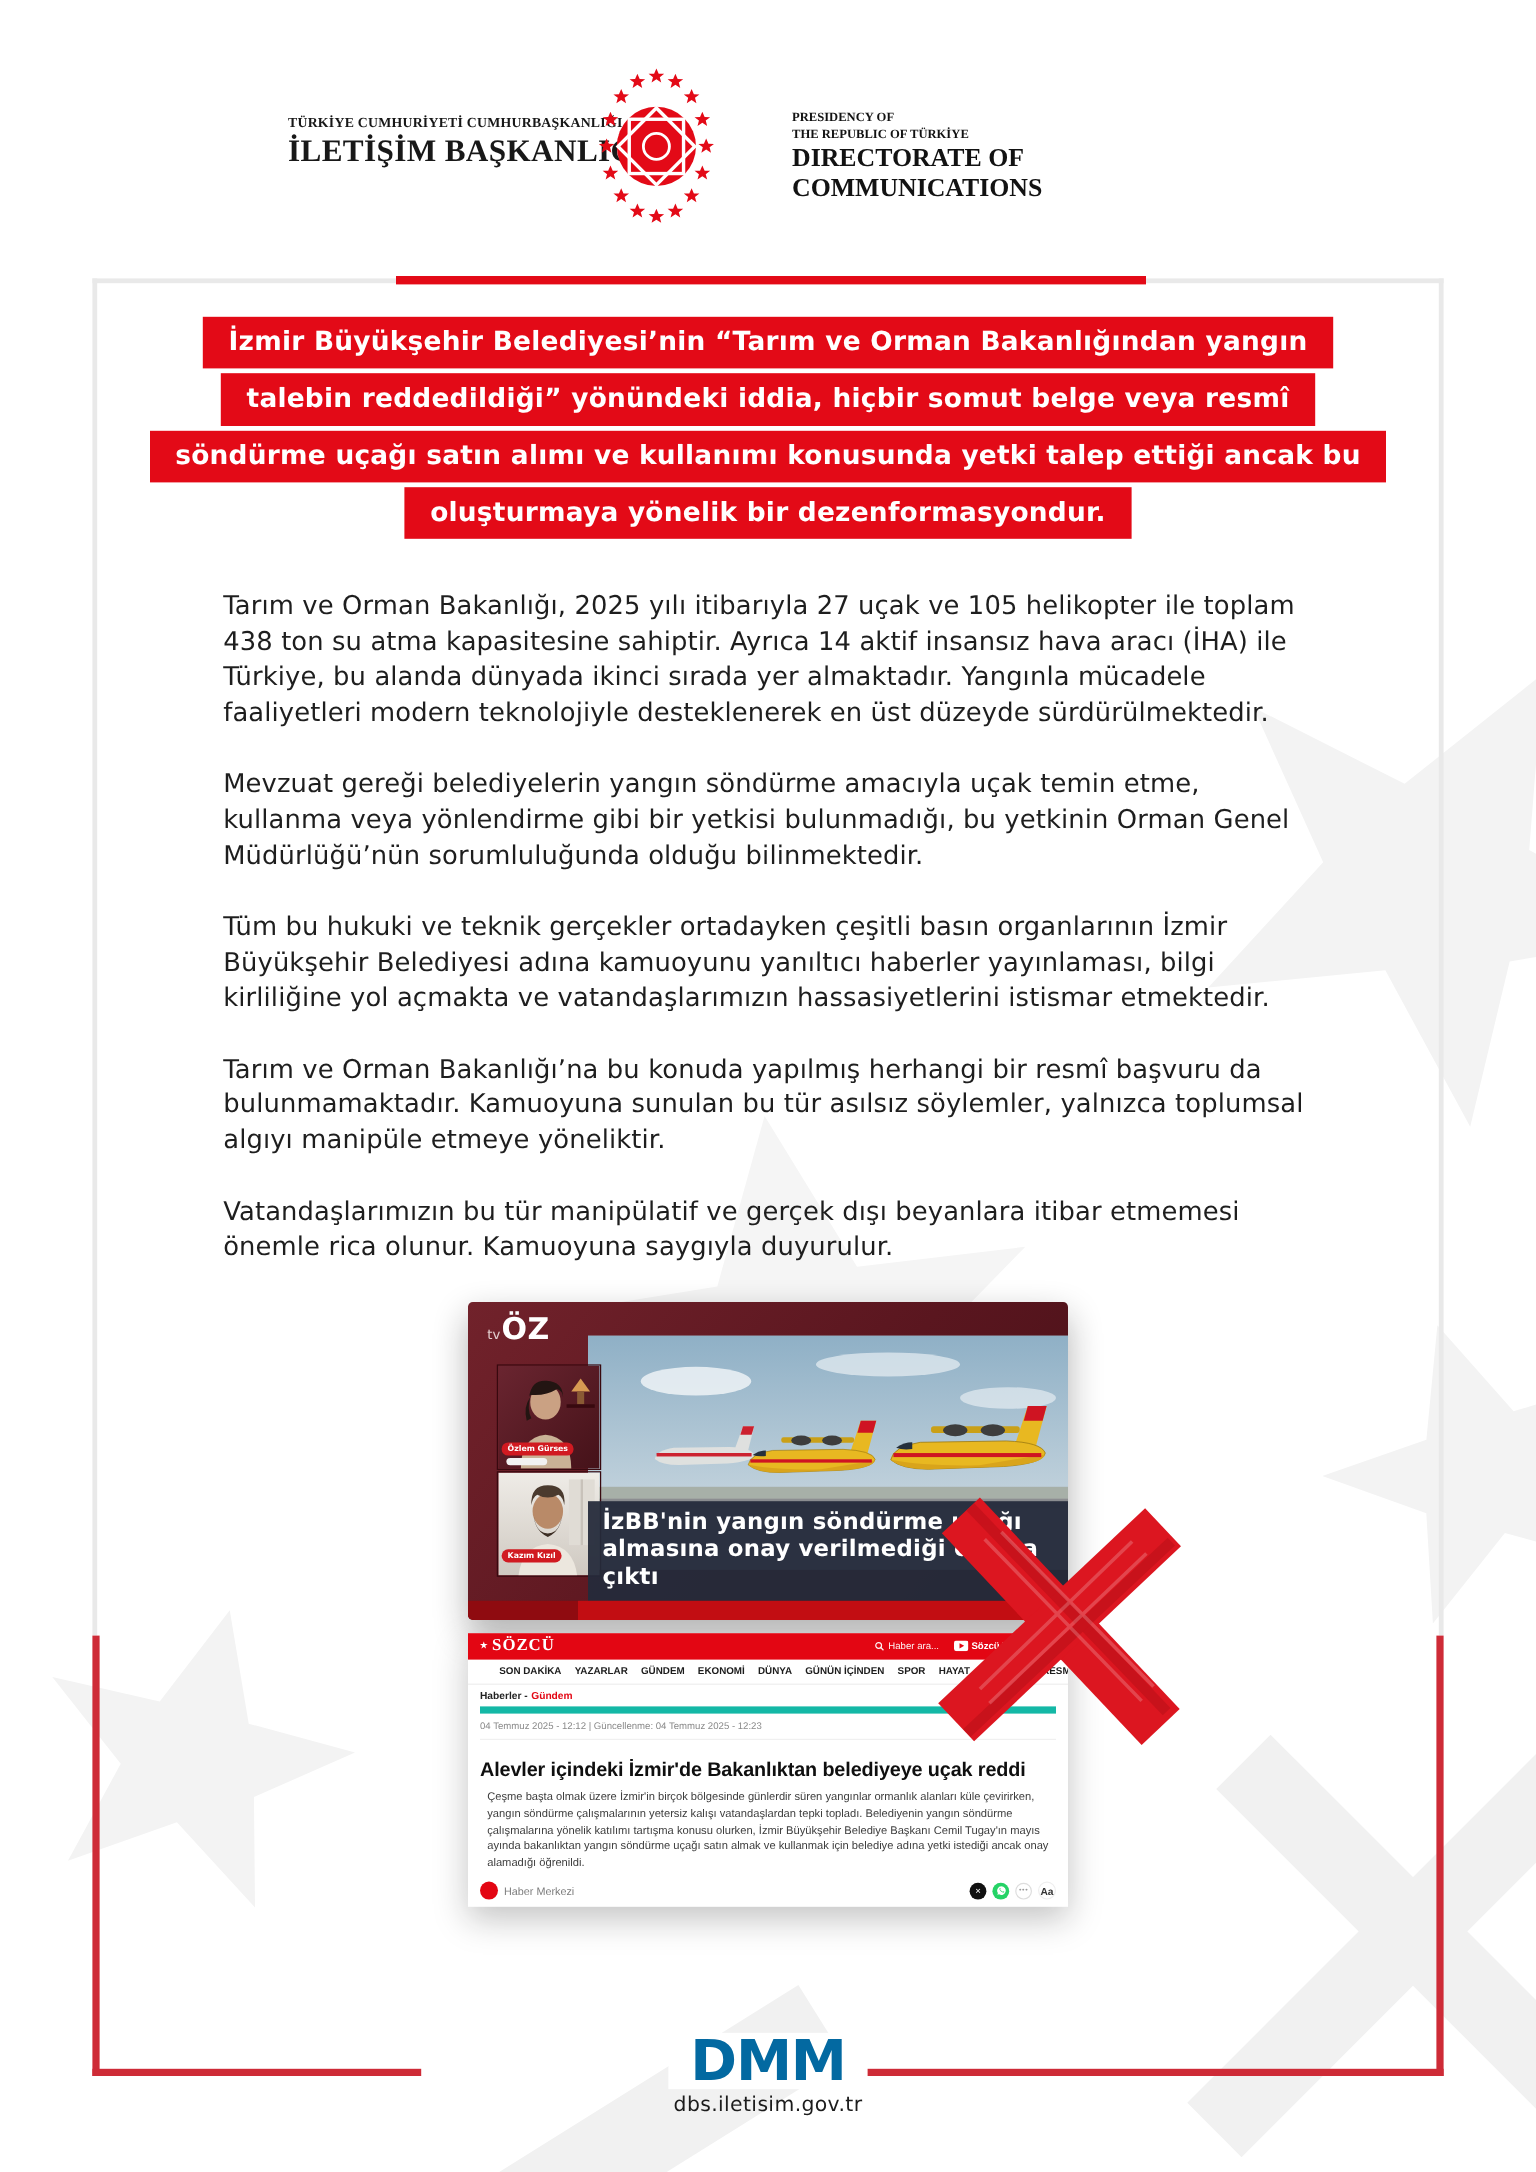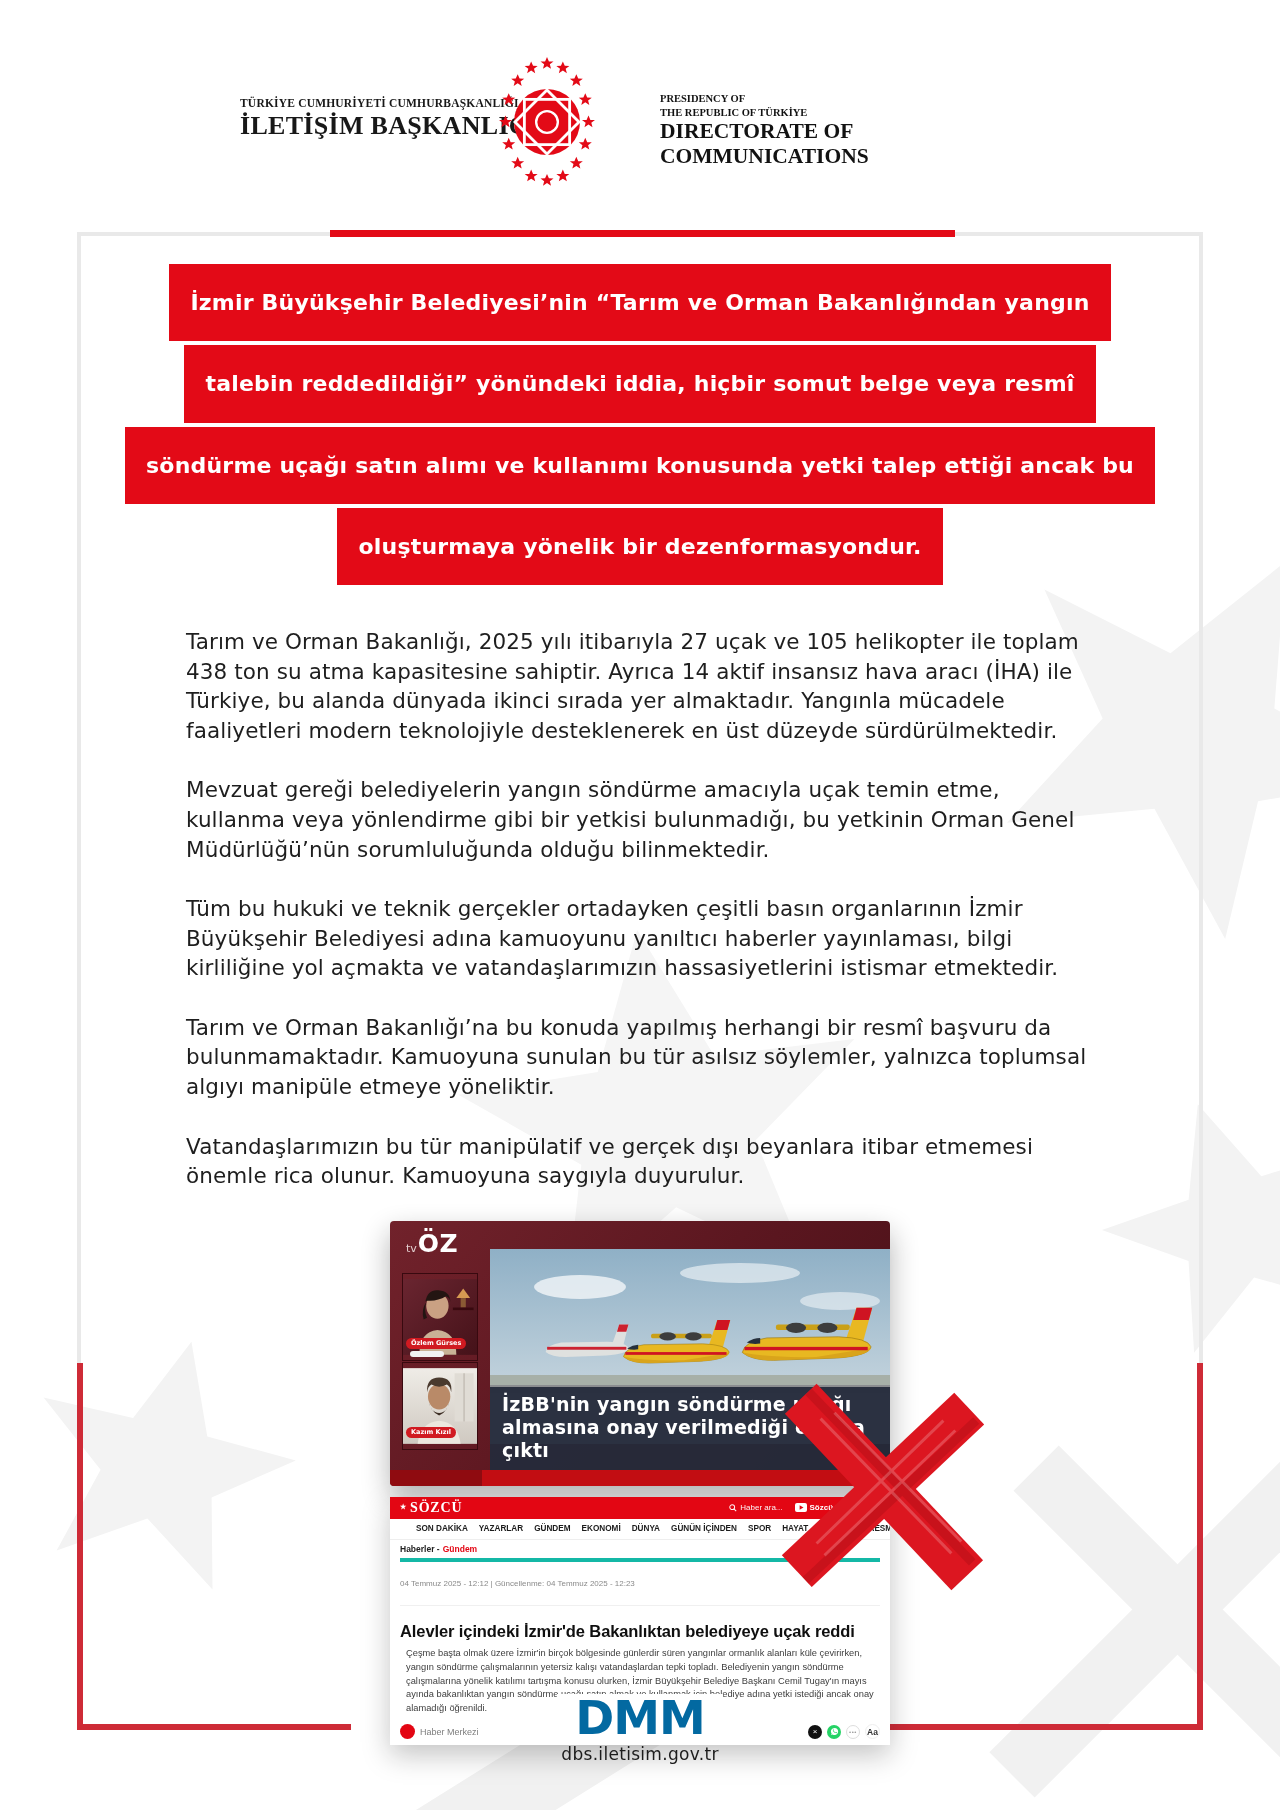"İzmir Büyükşehir Belediyesi’nin “Tarım" .claim .row { padding: 26px 21px -> 9px 21px }
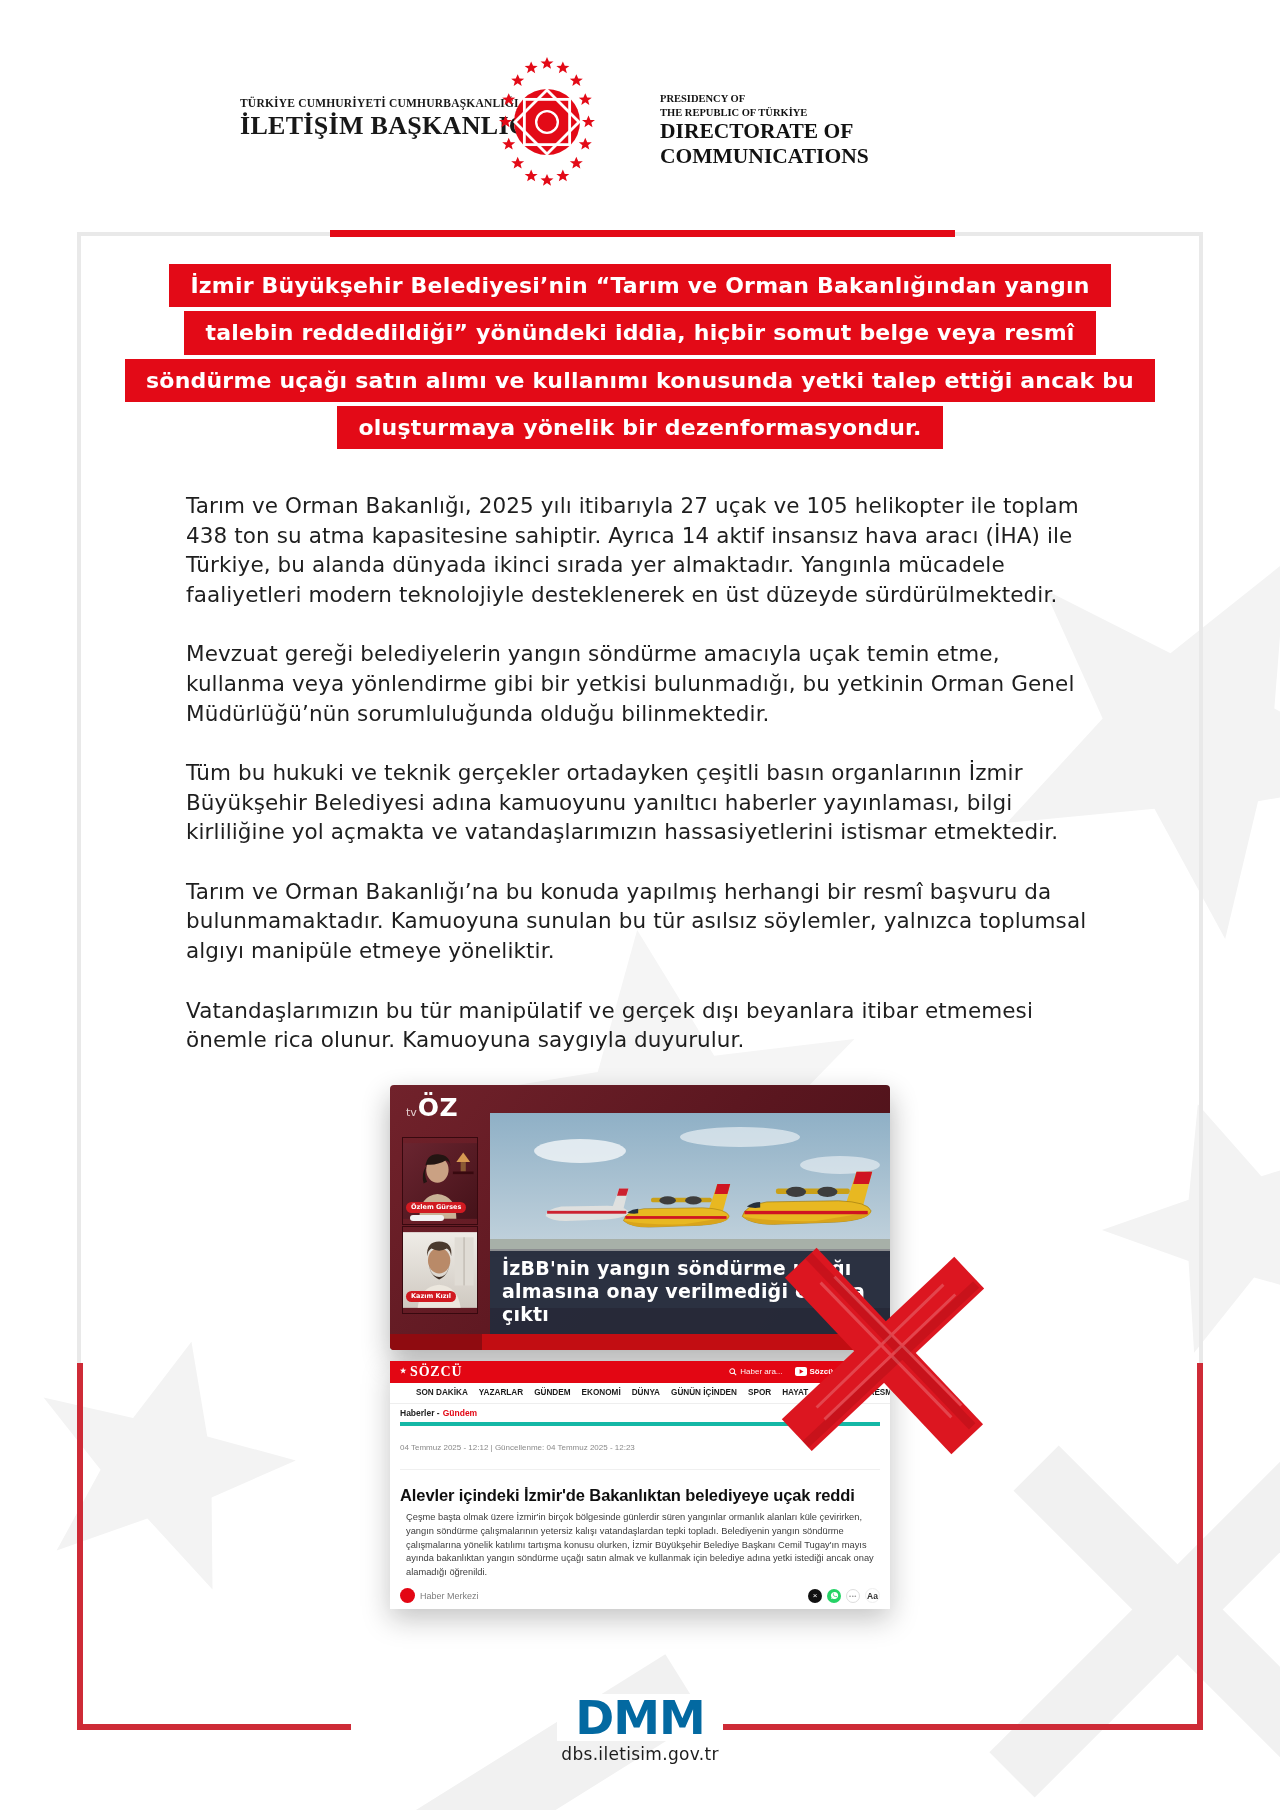"Özlem Gürses" .cam { left: 12px -> 24px; width: 76px -> 87px }
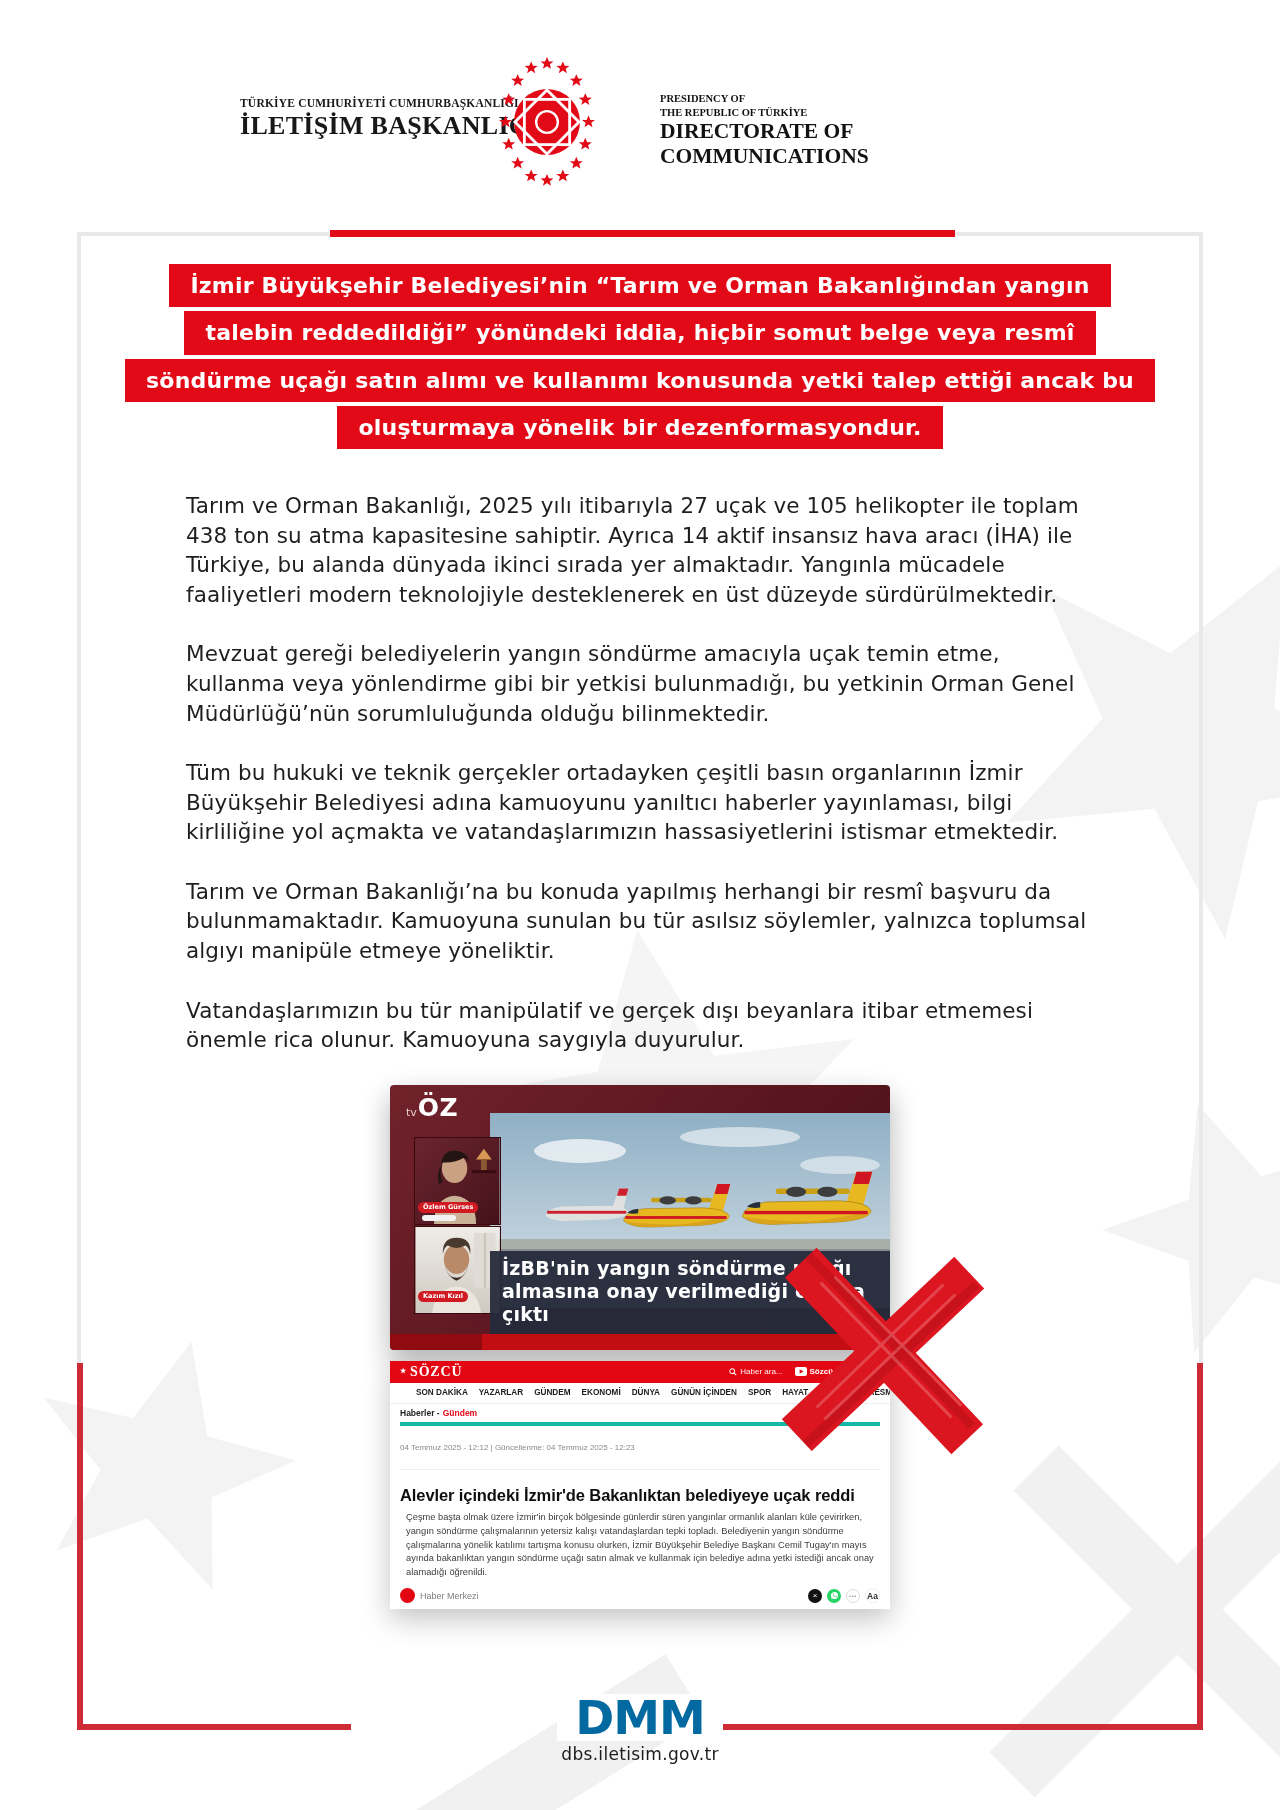"04 Temmuz 2025 - 12:12" .sz-date { border-top: 4px solid #14b8a6 -> 6px solid #14b8a6; padding: 17px 0 -> 6px 0 }
